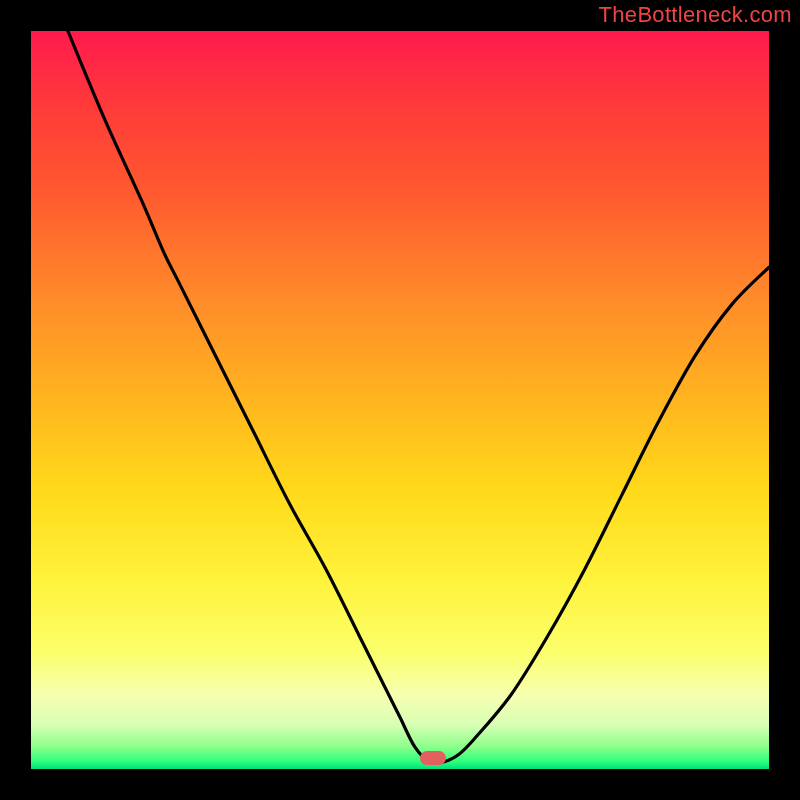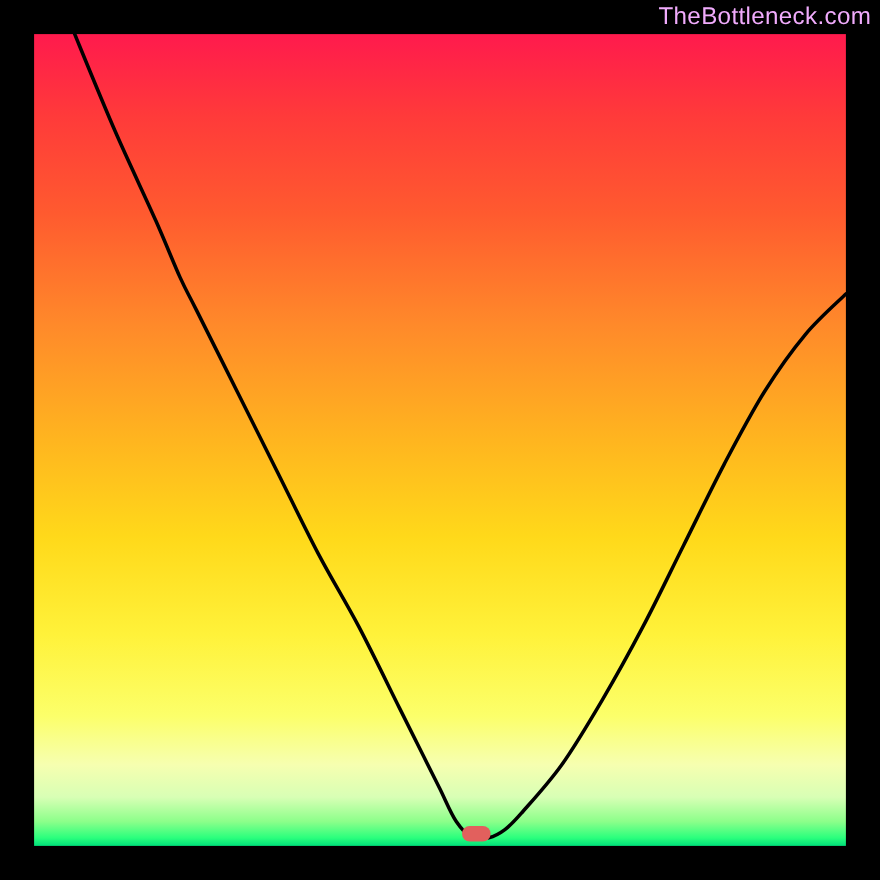"TheBottleneck.com" .watermark { color: #f0abfc -> #ef4444 }
